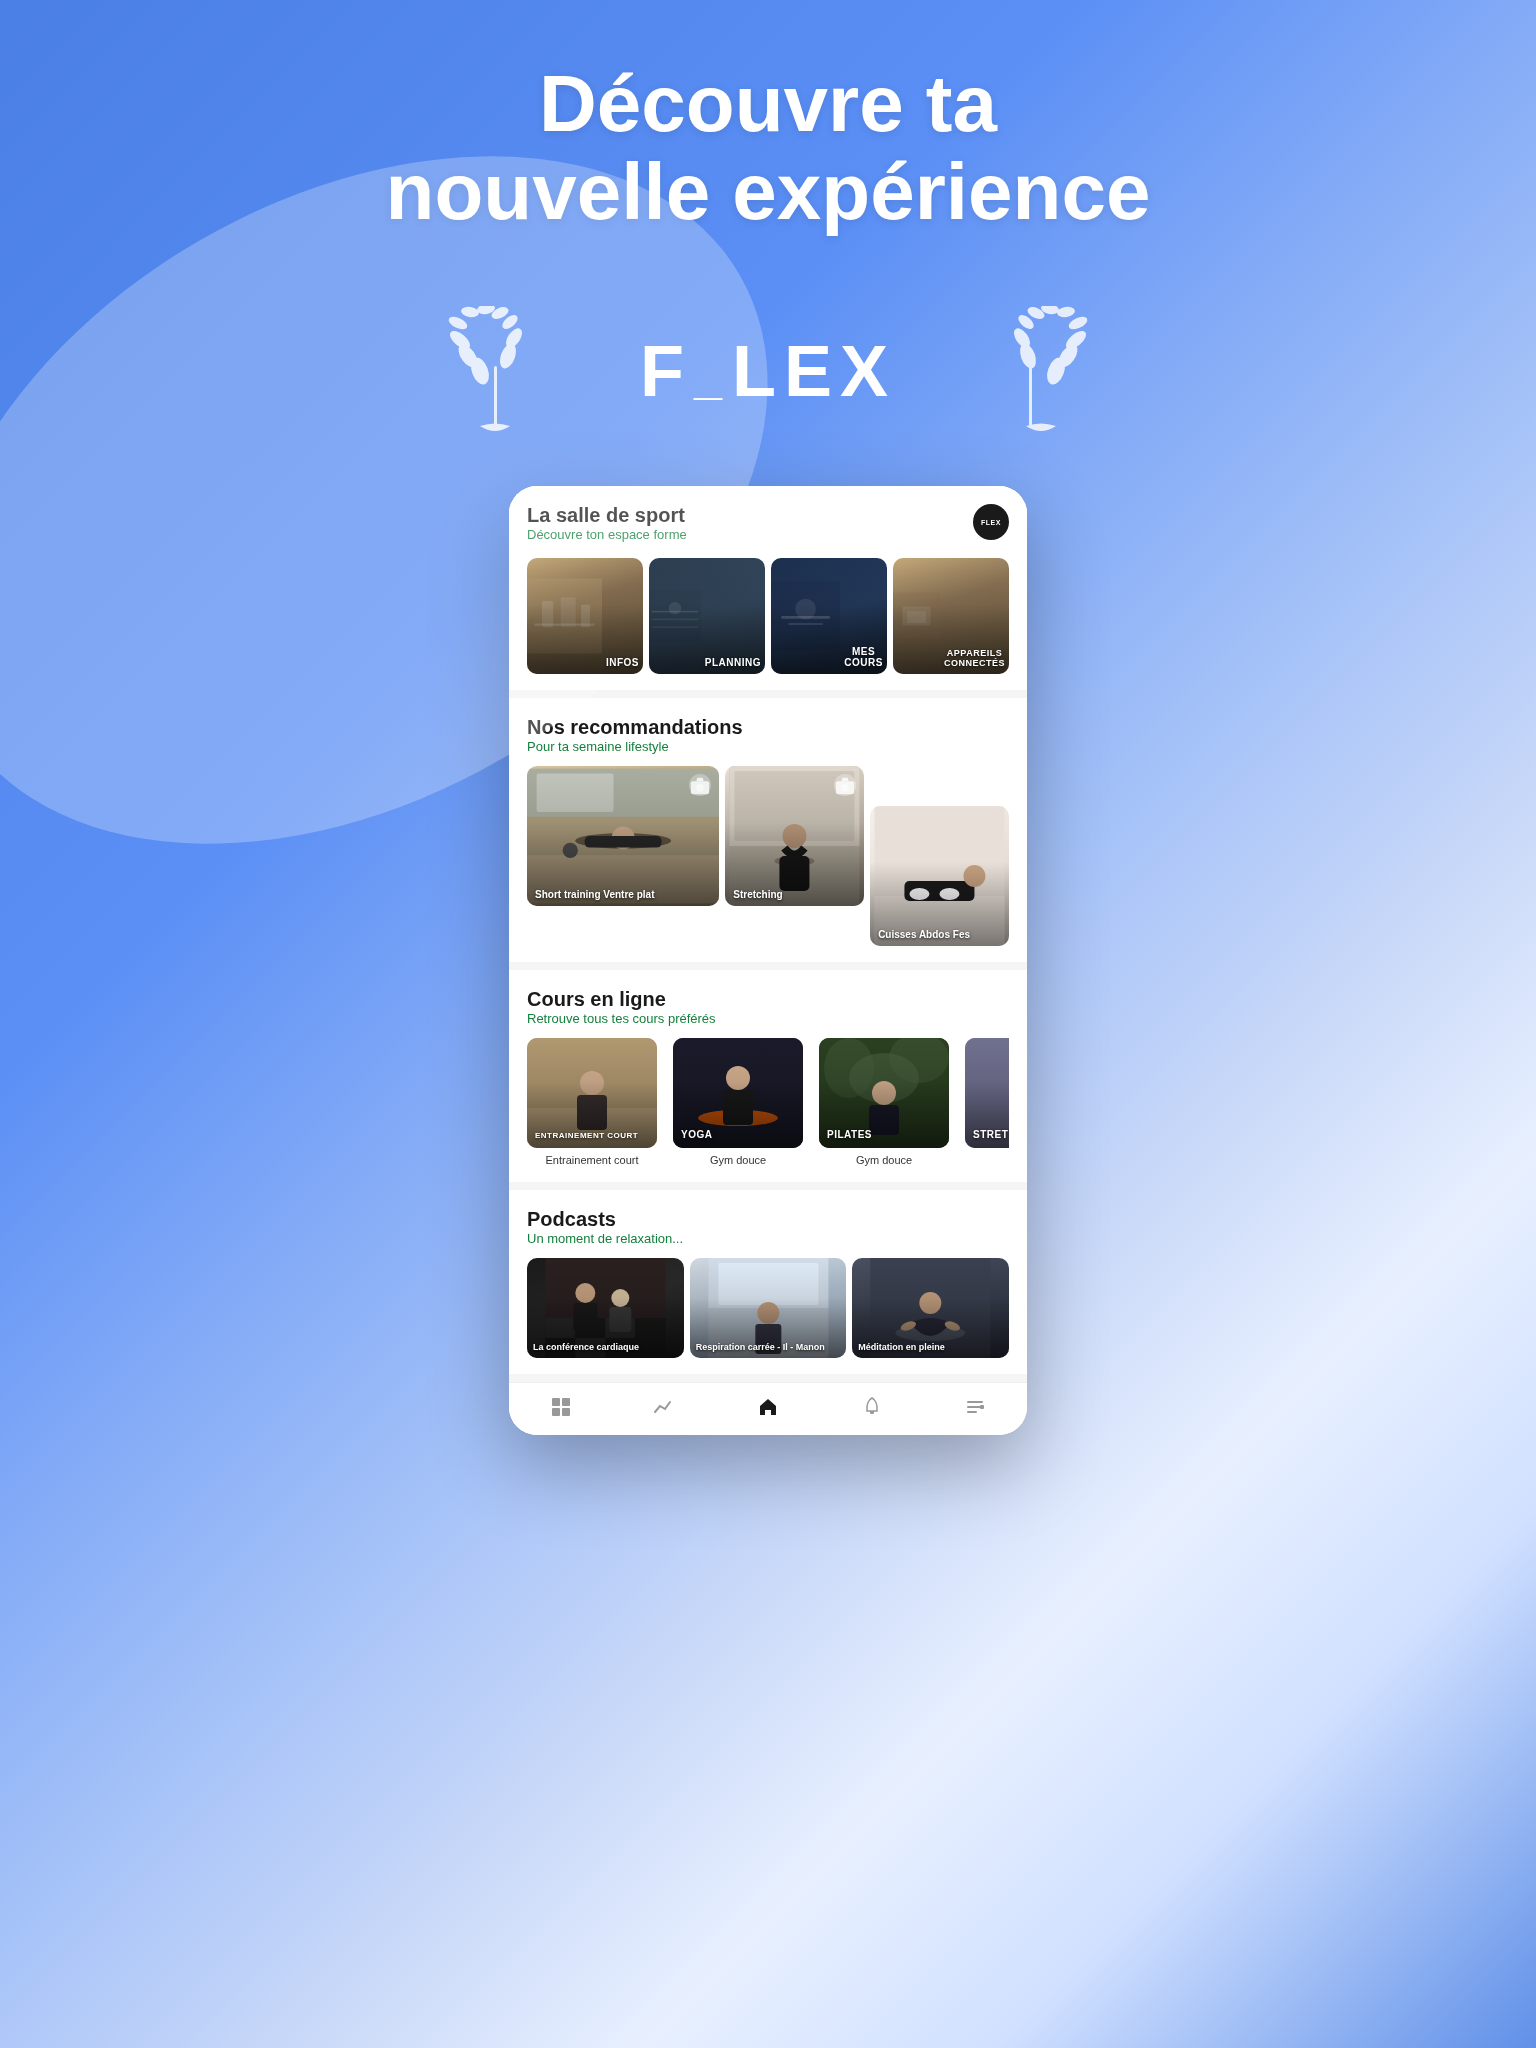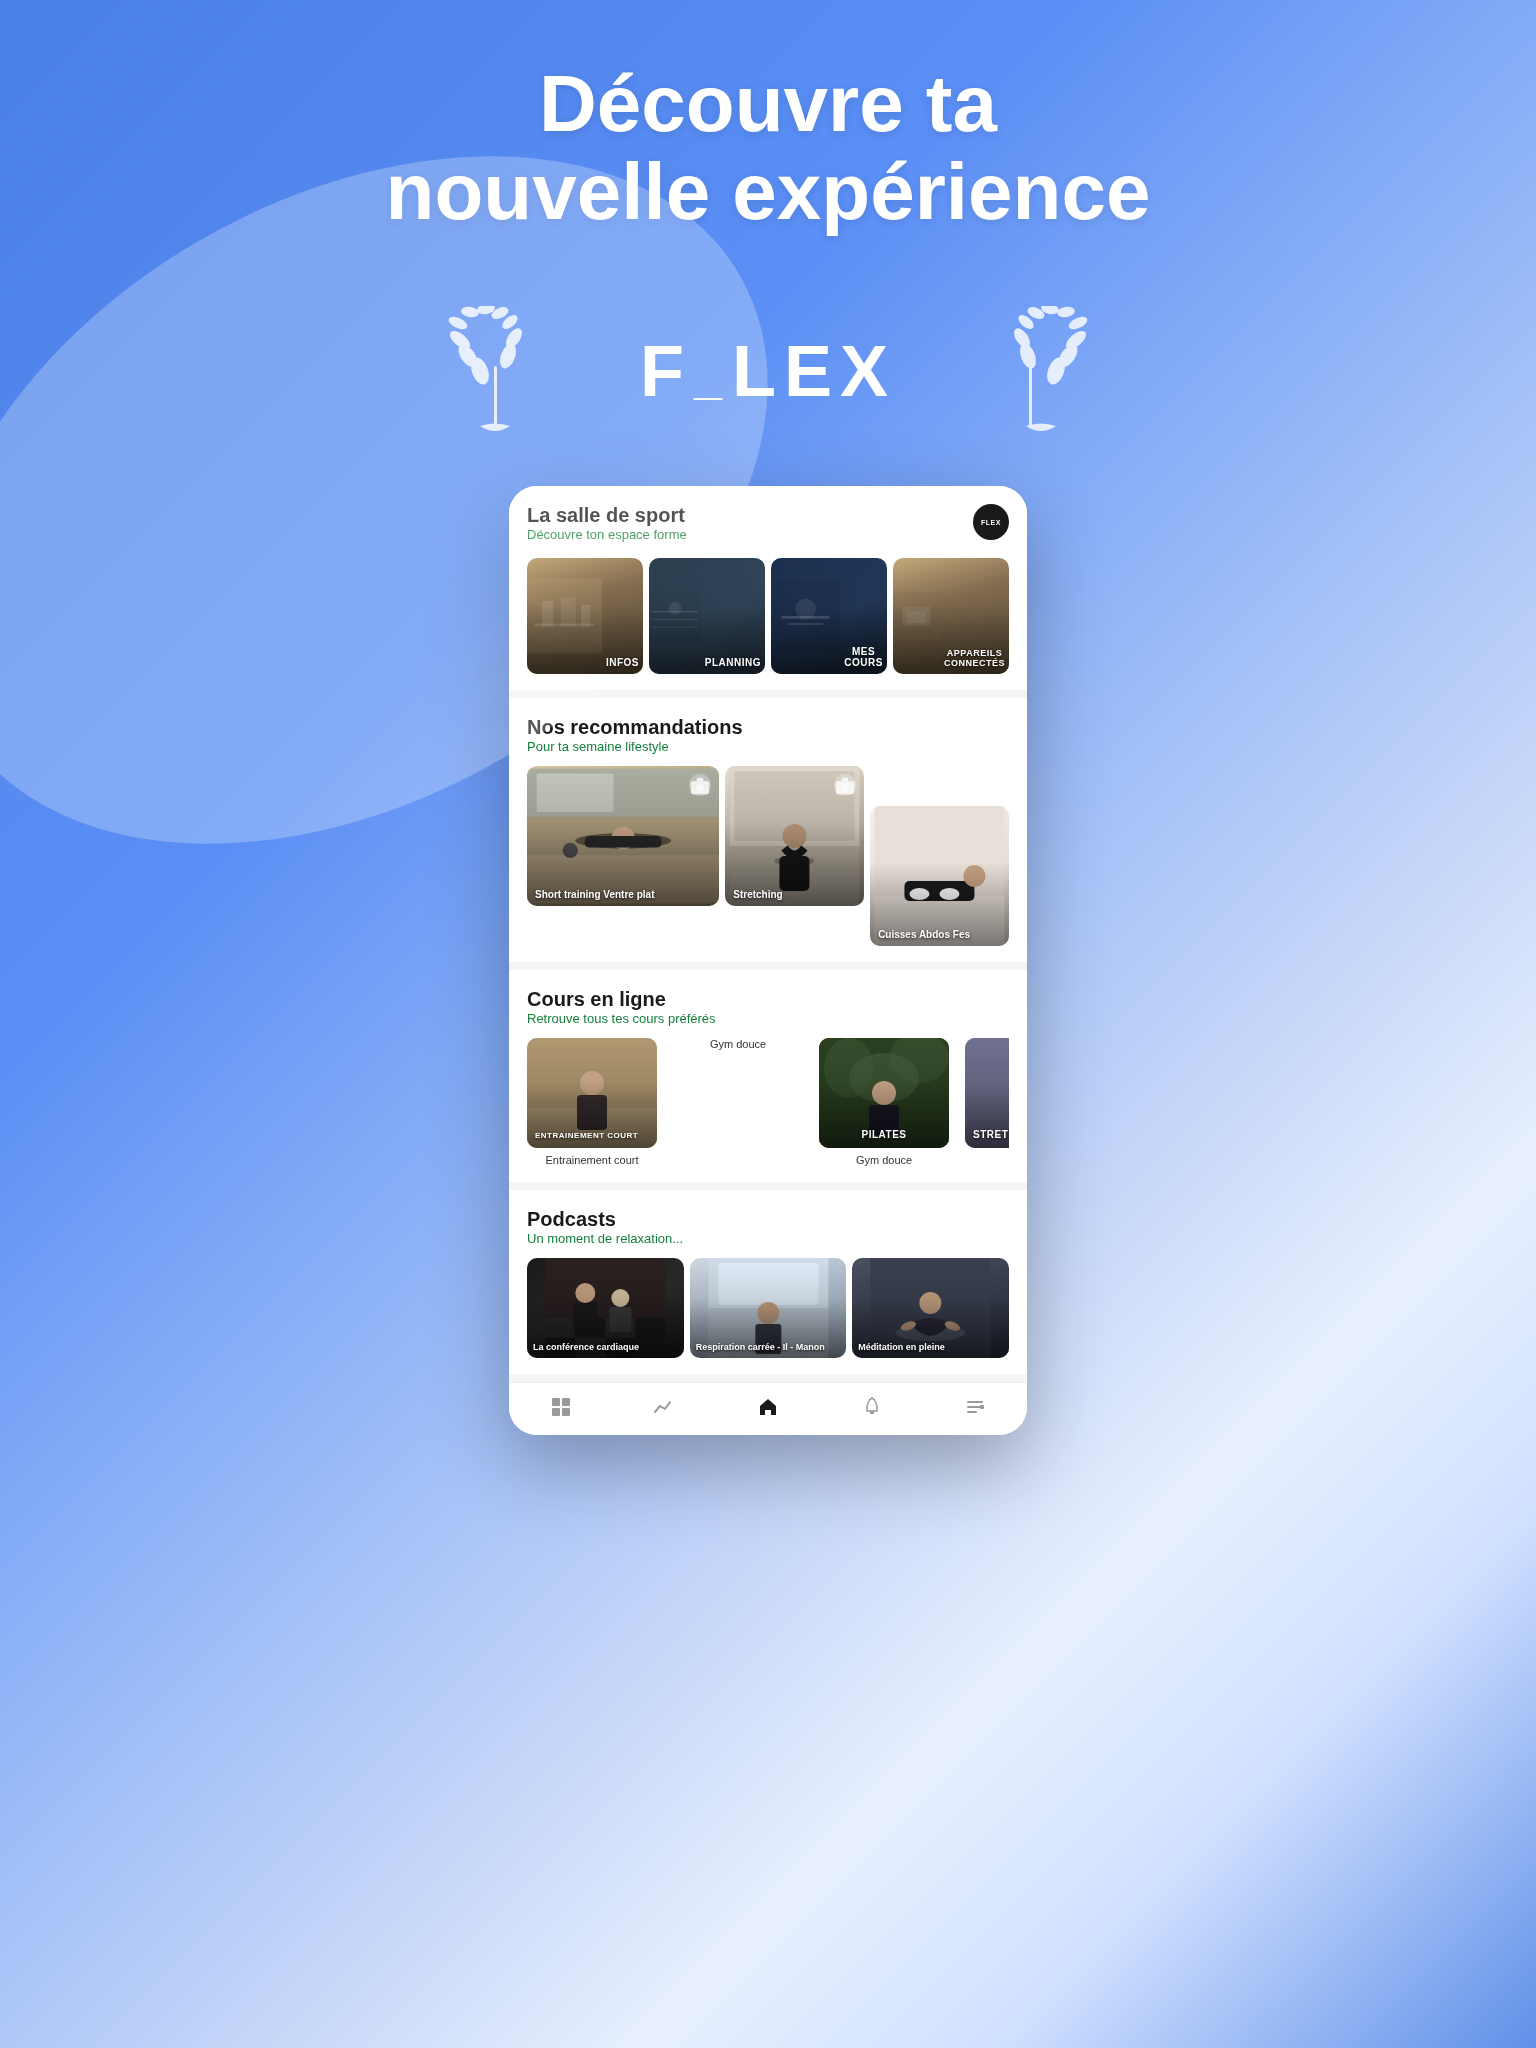"YOGA" div.cours-card { html: none -> <div> <svg> <rect></rect> <ellipse></ellipse> <circle></circle> <rect></rect> </svg> <div></div> <div>YOGA</div> </div> }
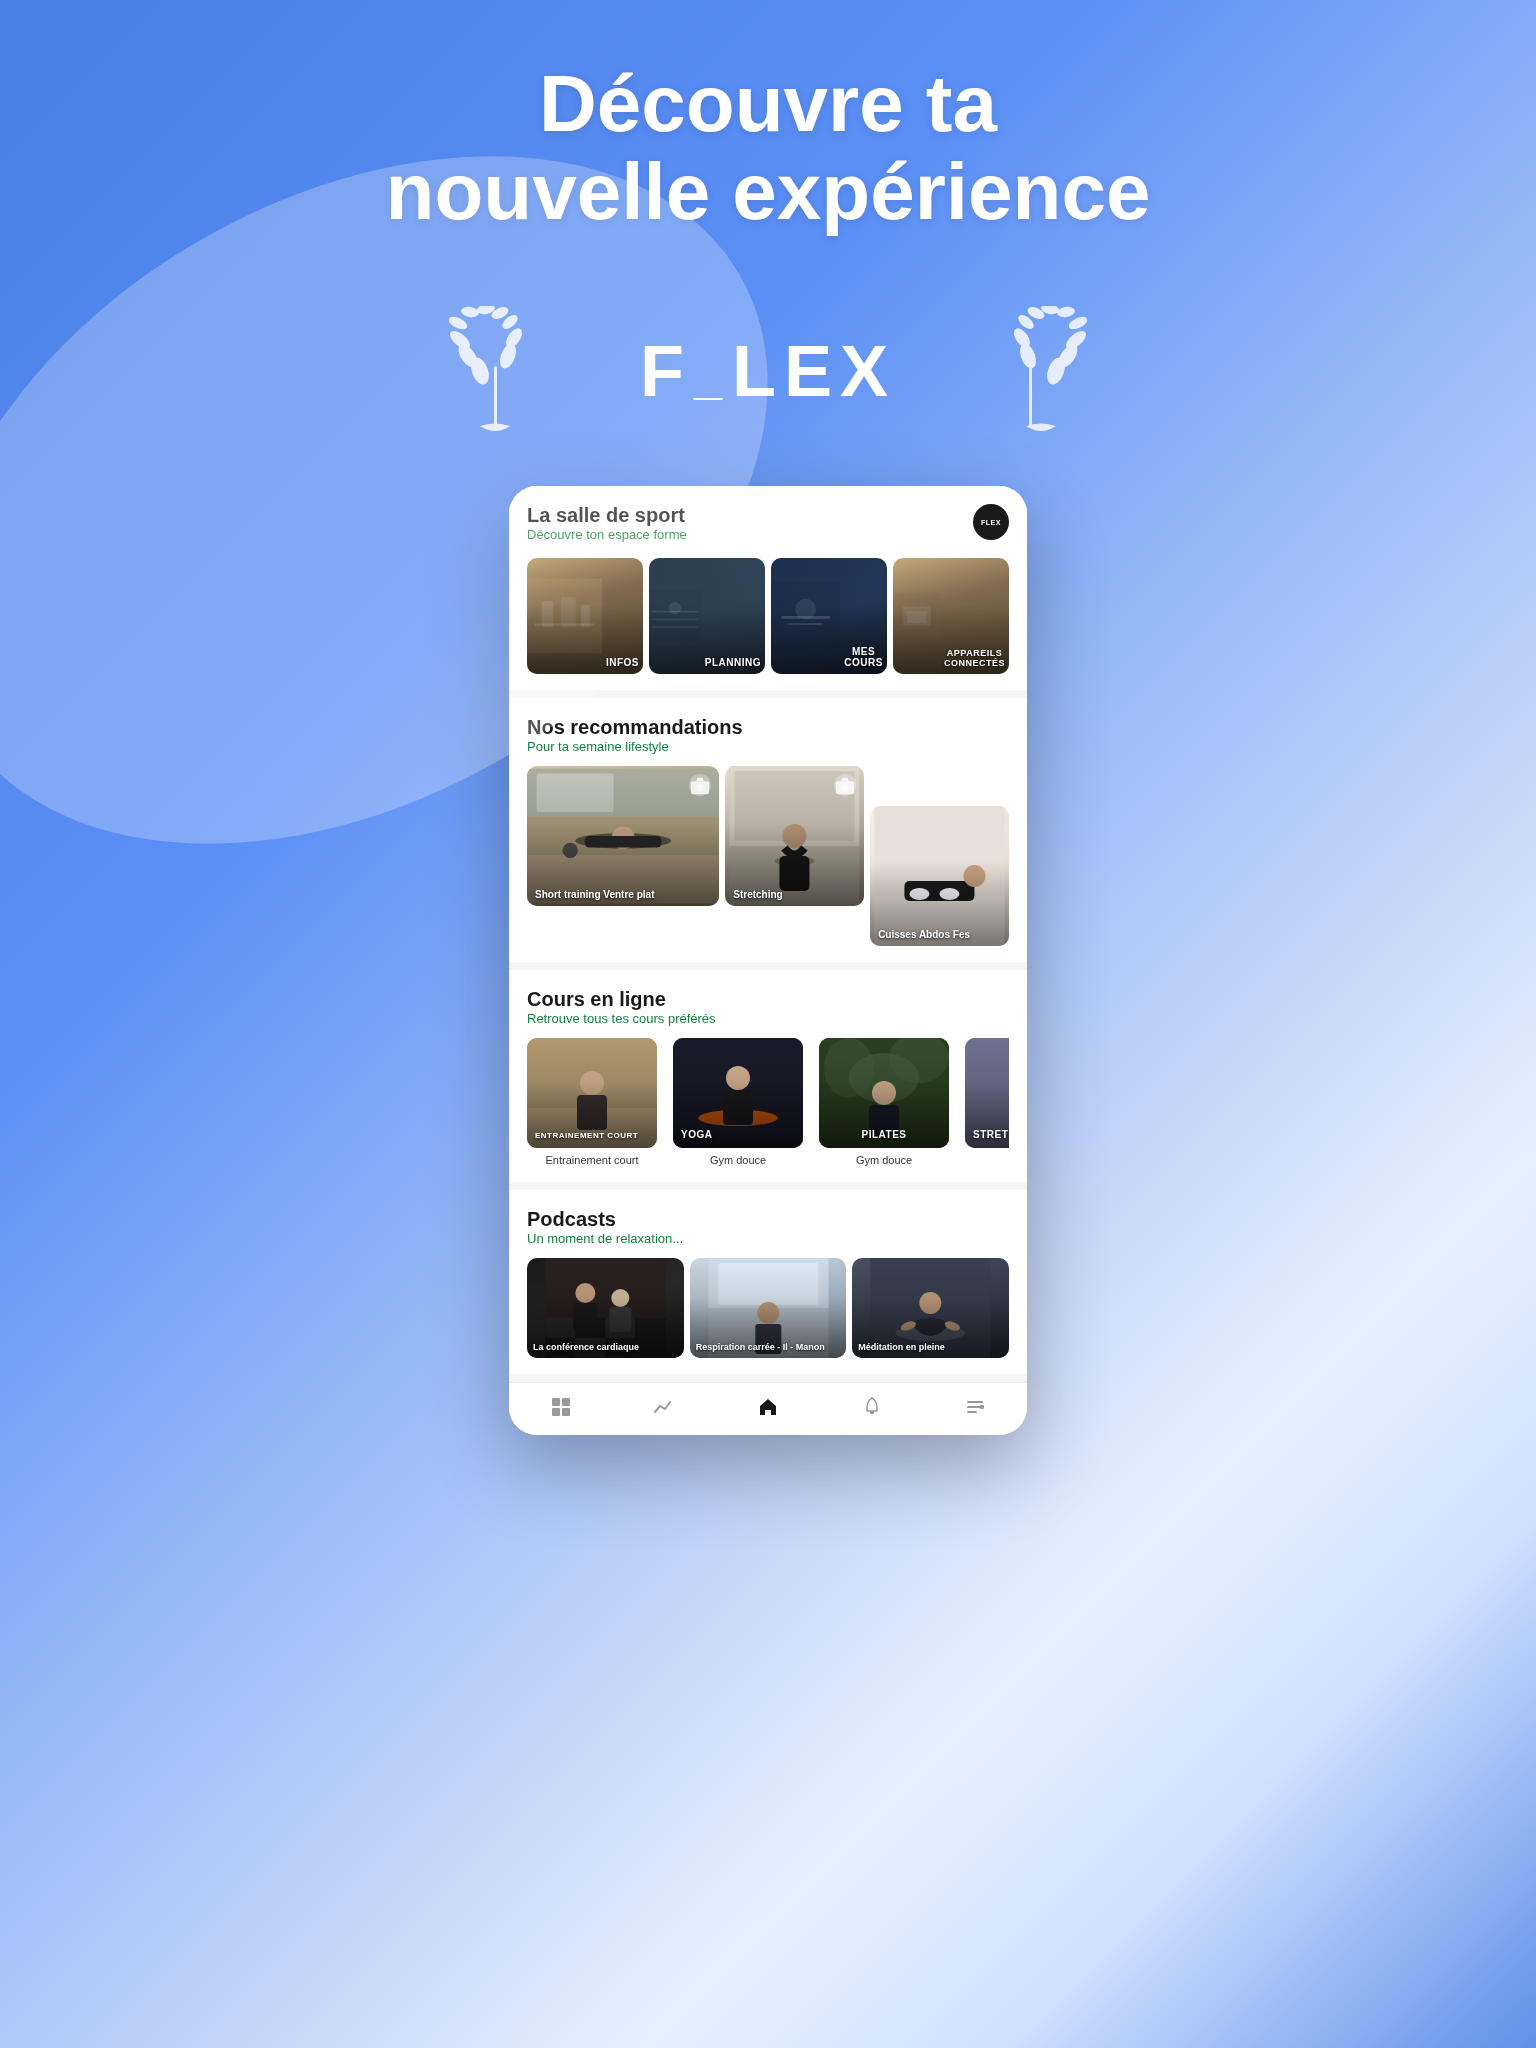"PILATES" .cours-bg-3 { text-align: center -> none }
